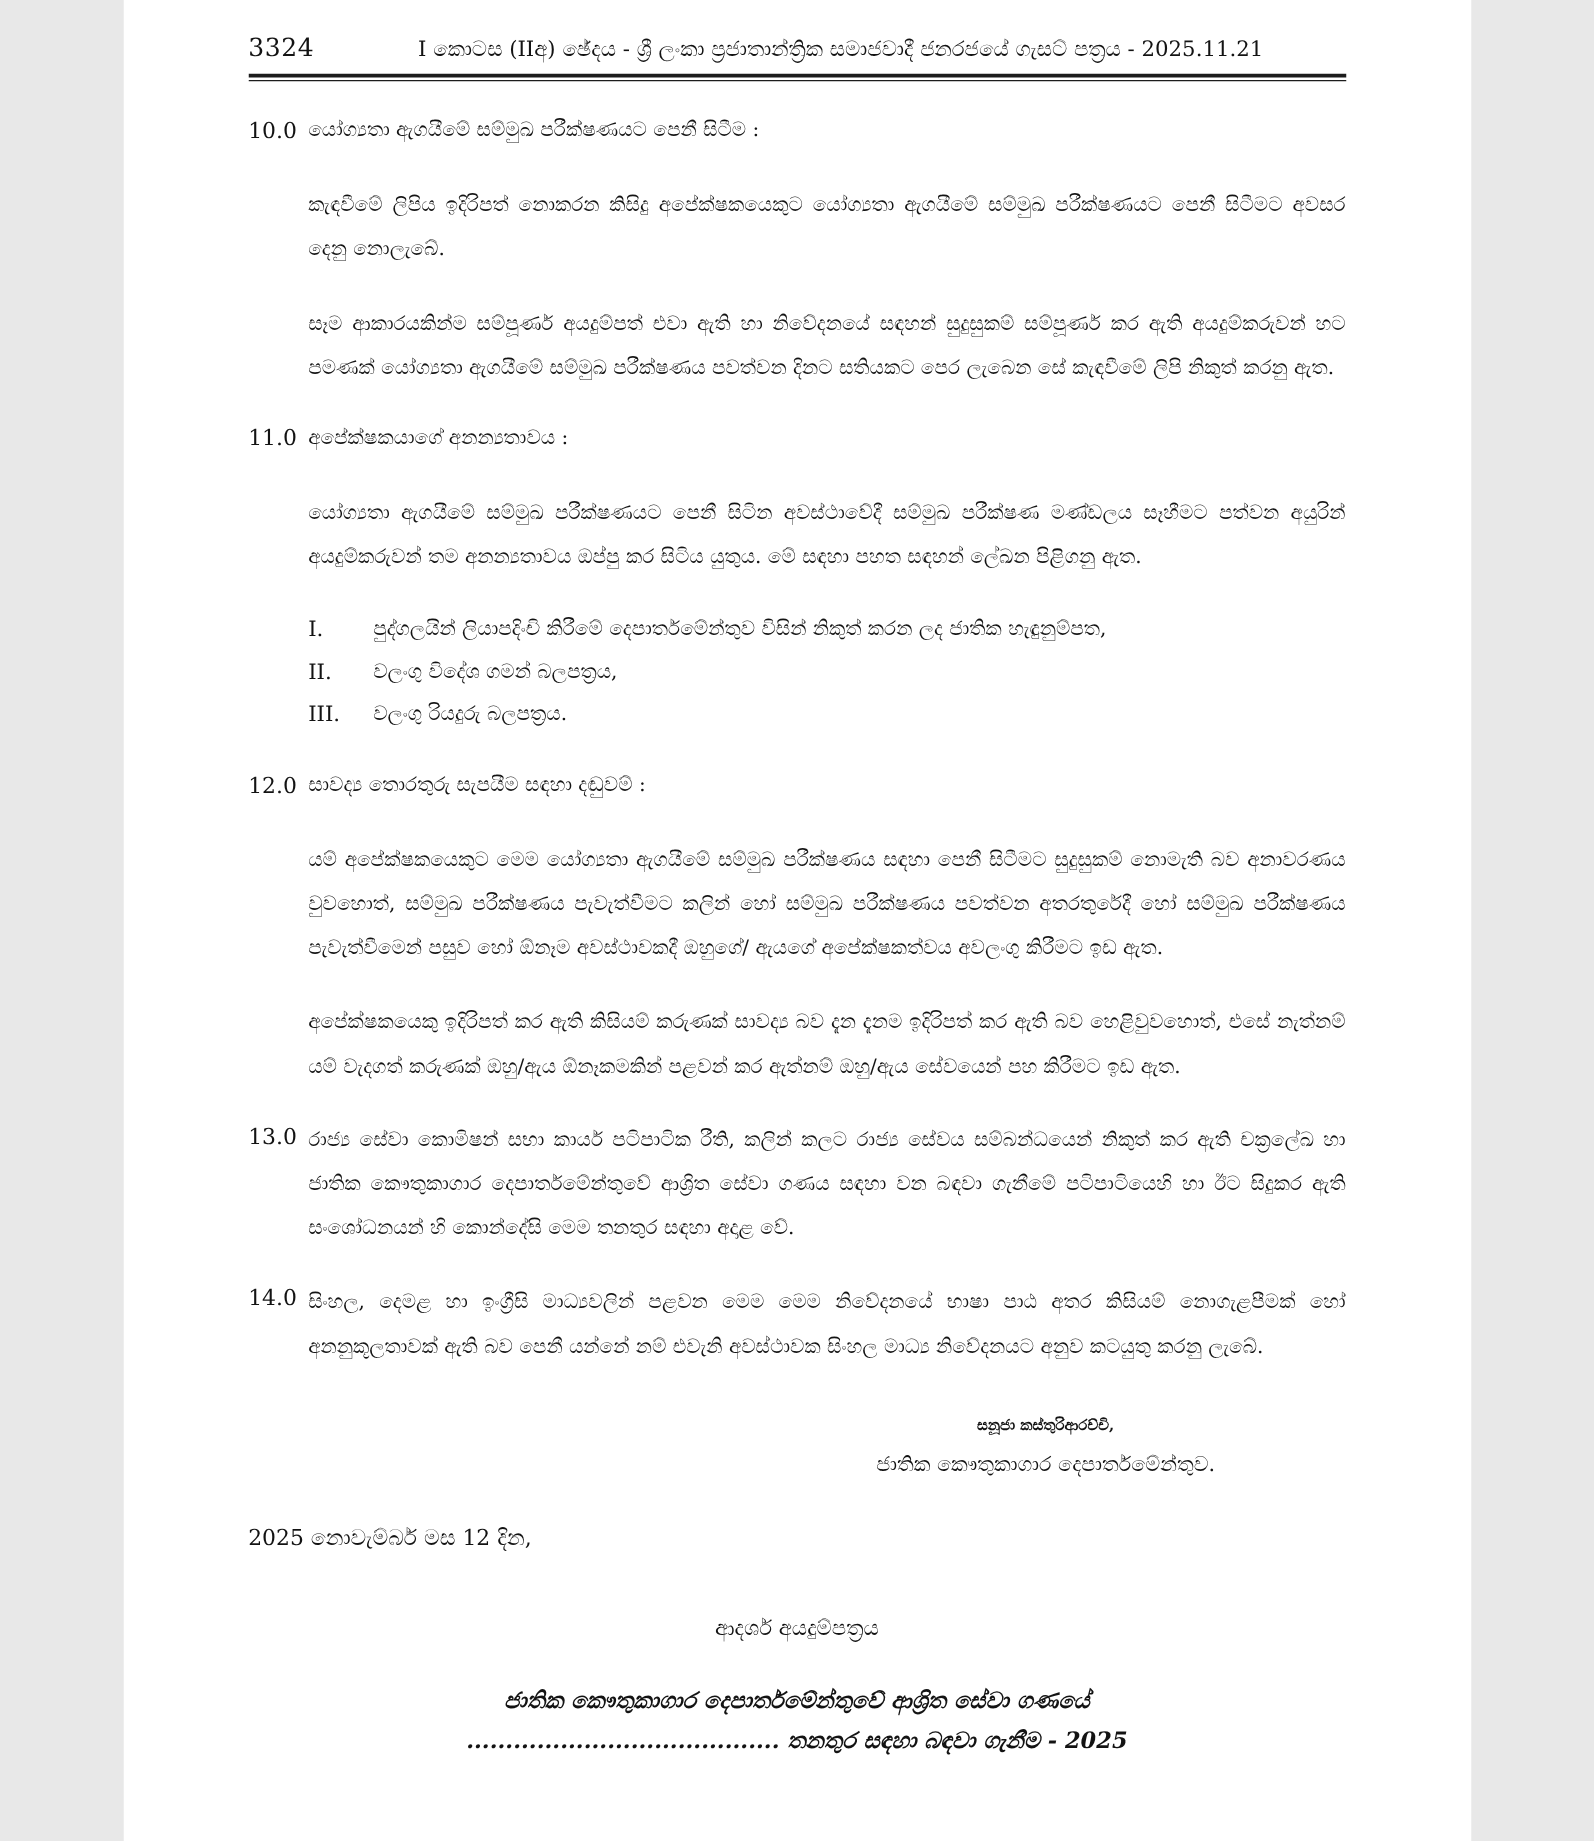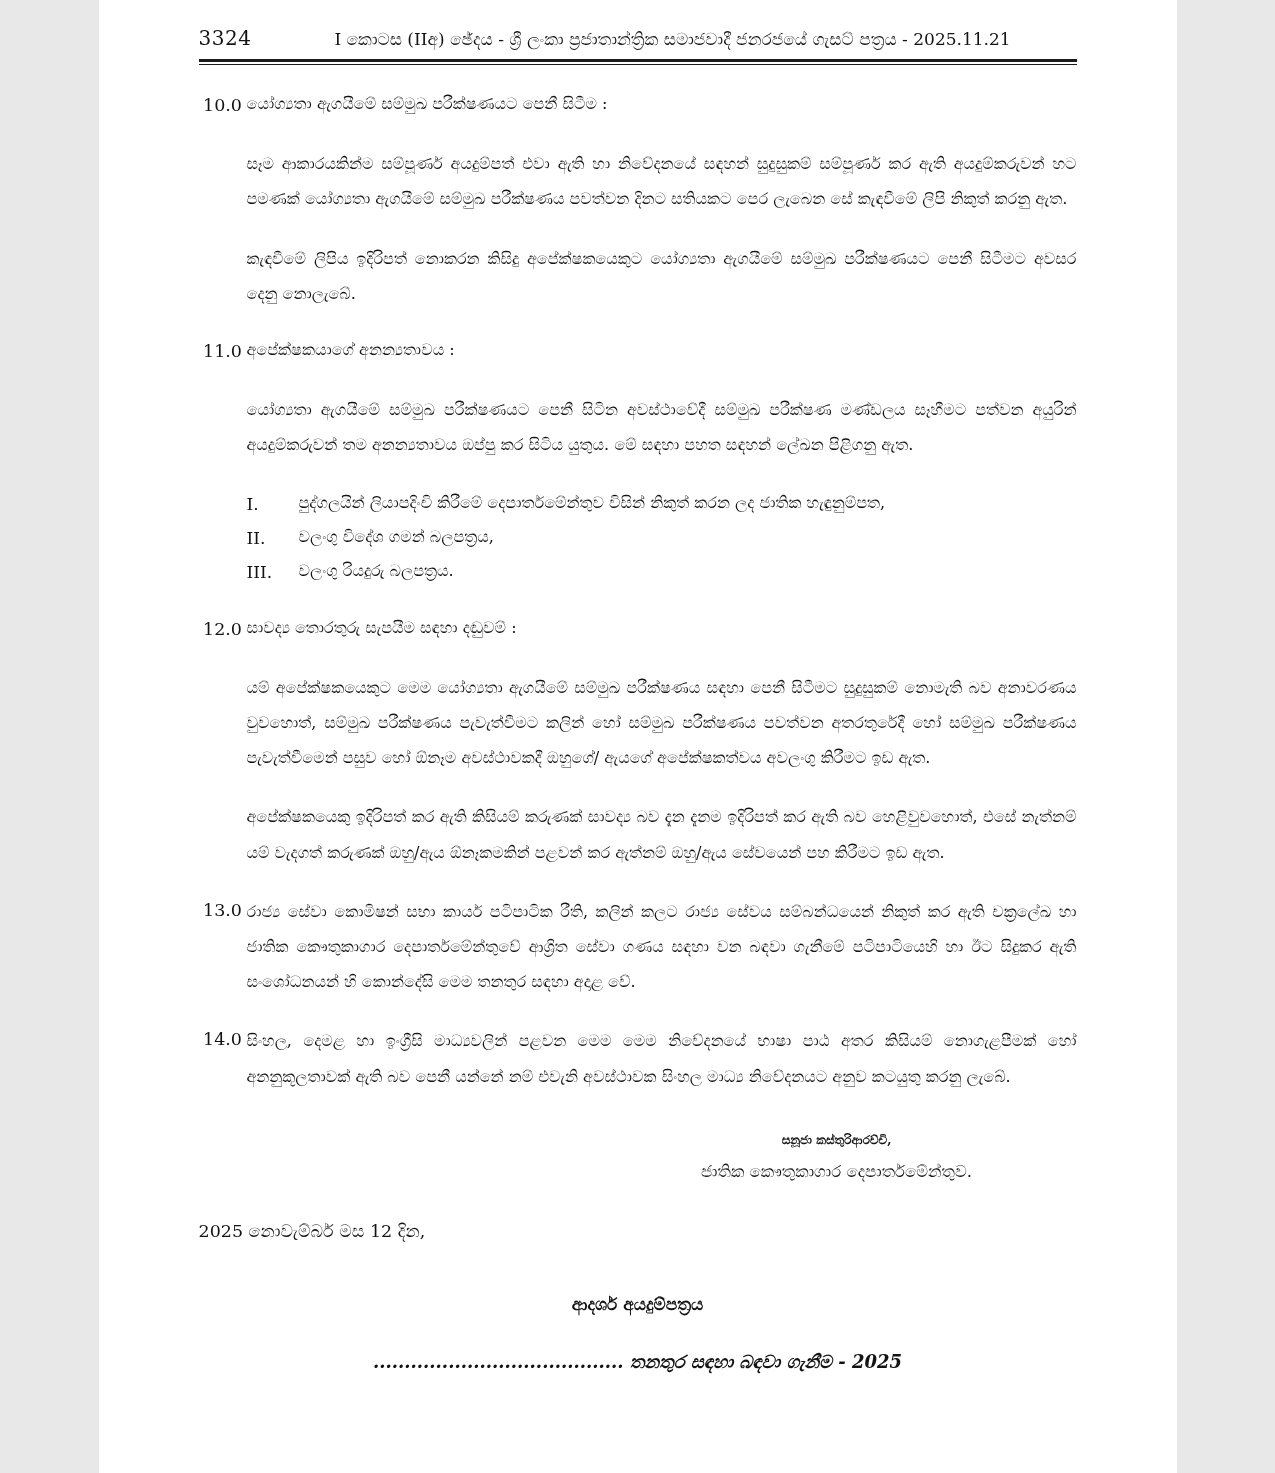"10.0" .num { text-align: center -> none }
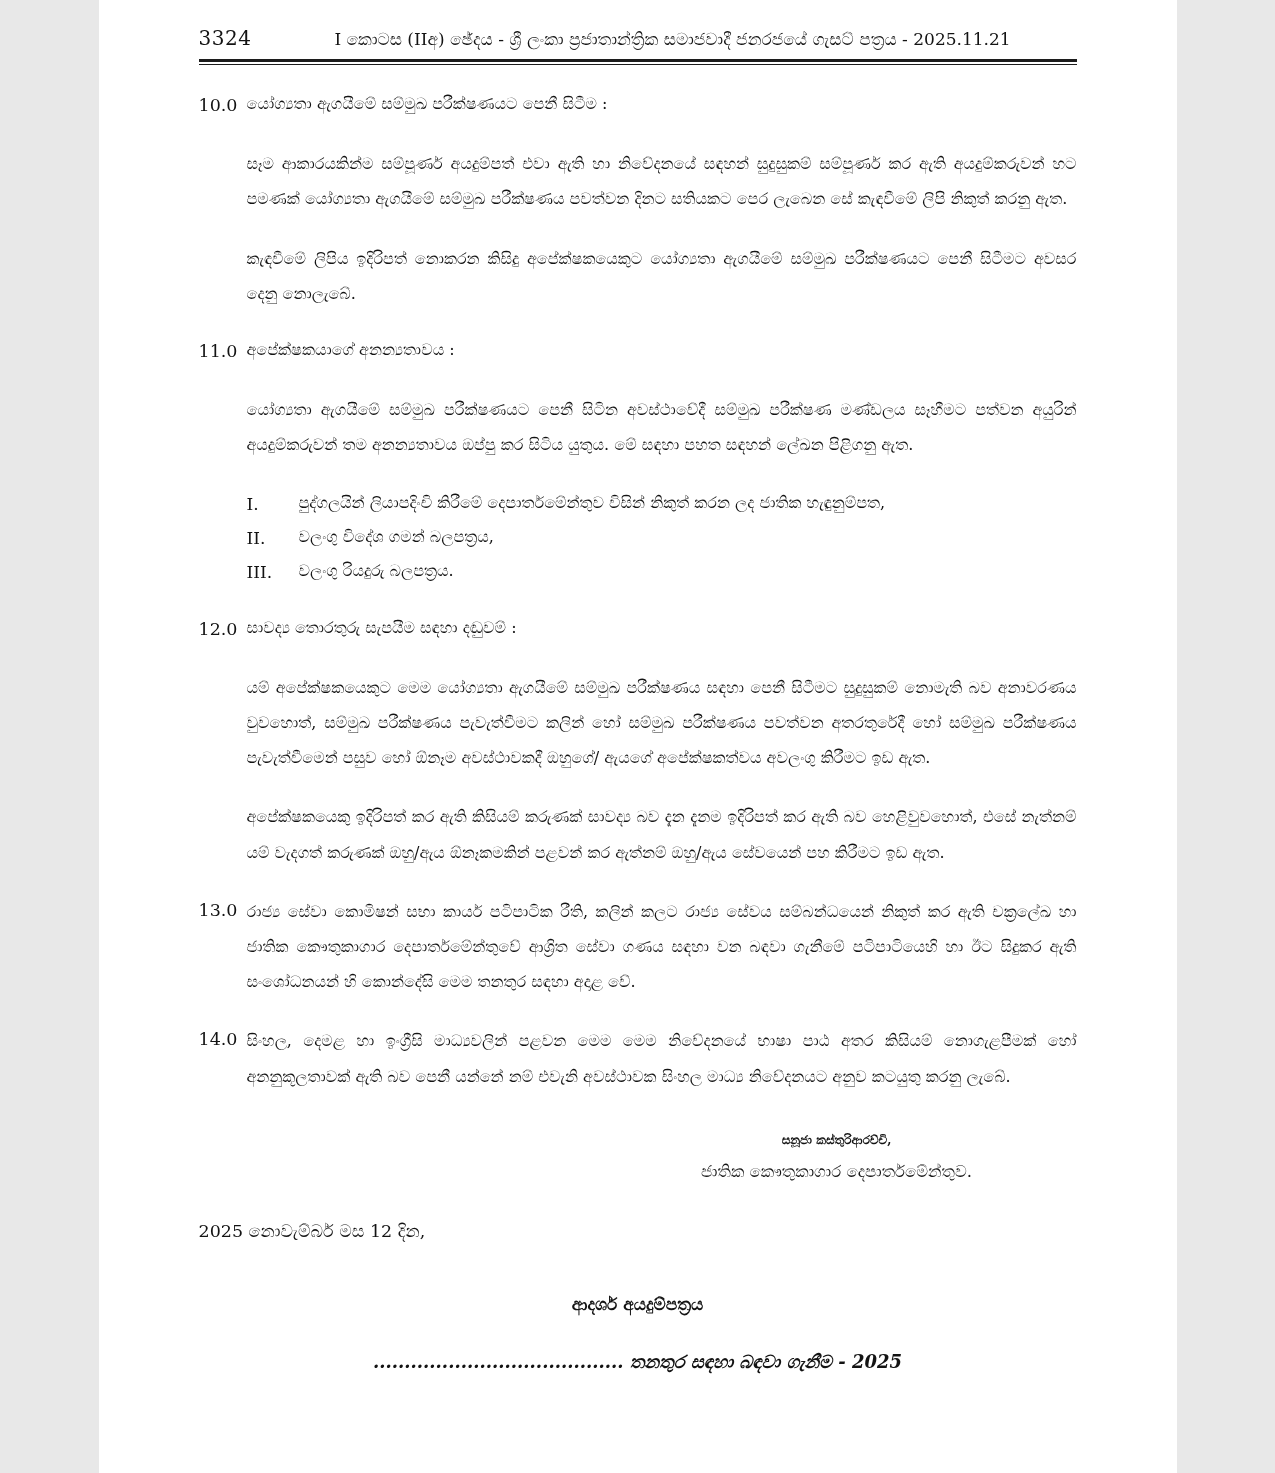"සෑම ආකාරයකින්ම සම්පූර්ණ අයදුම්පත් එවා" div.para { order: before "කැඳවීමේ ලිපිය ඉදිරිපත් නොකරන කිසිදු" -> after "කැඳවීමේ ලිපිය ඉදිරිපත් නොකරන කිසිදු" }
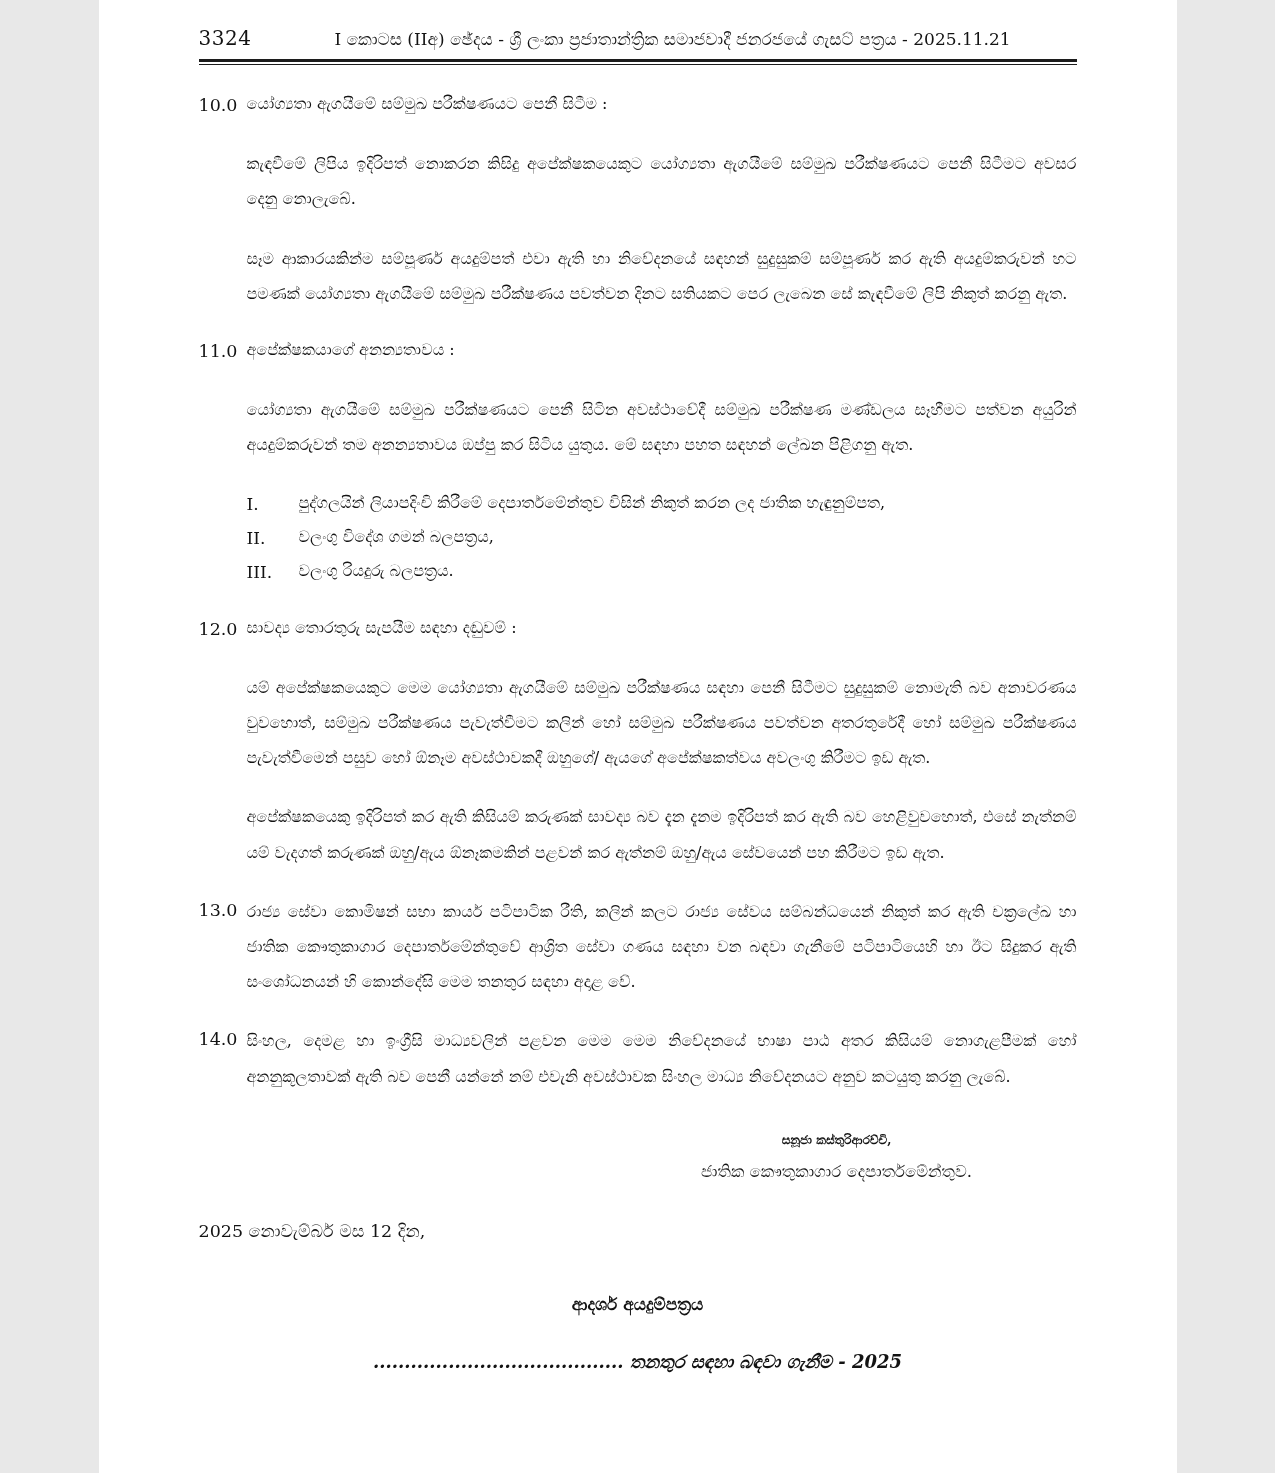"ආදර්ශ අයදුම්පත්‍රය" .ftitle { font-weight: bold -> normal }
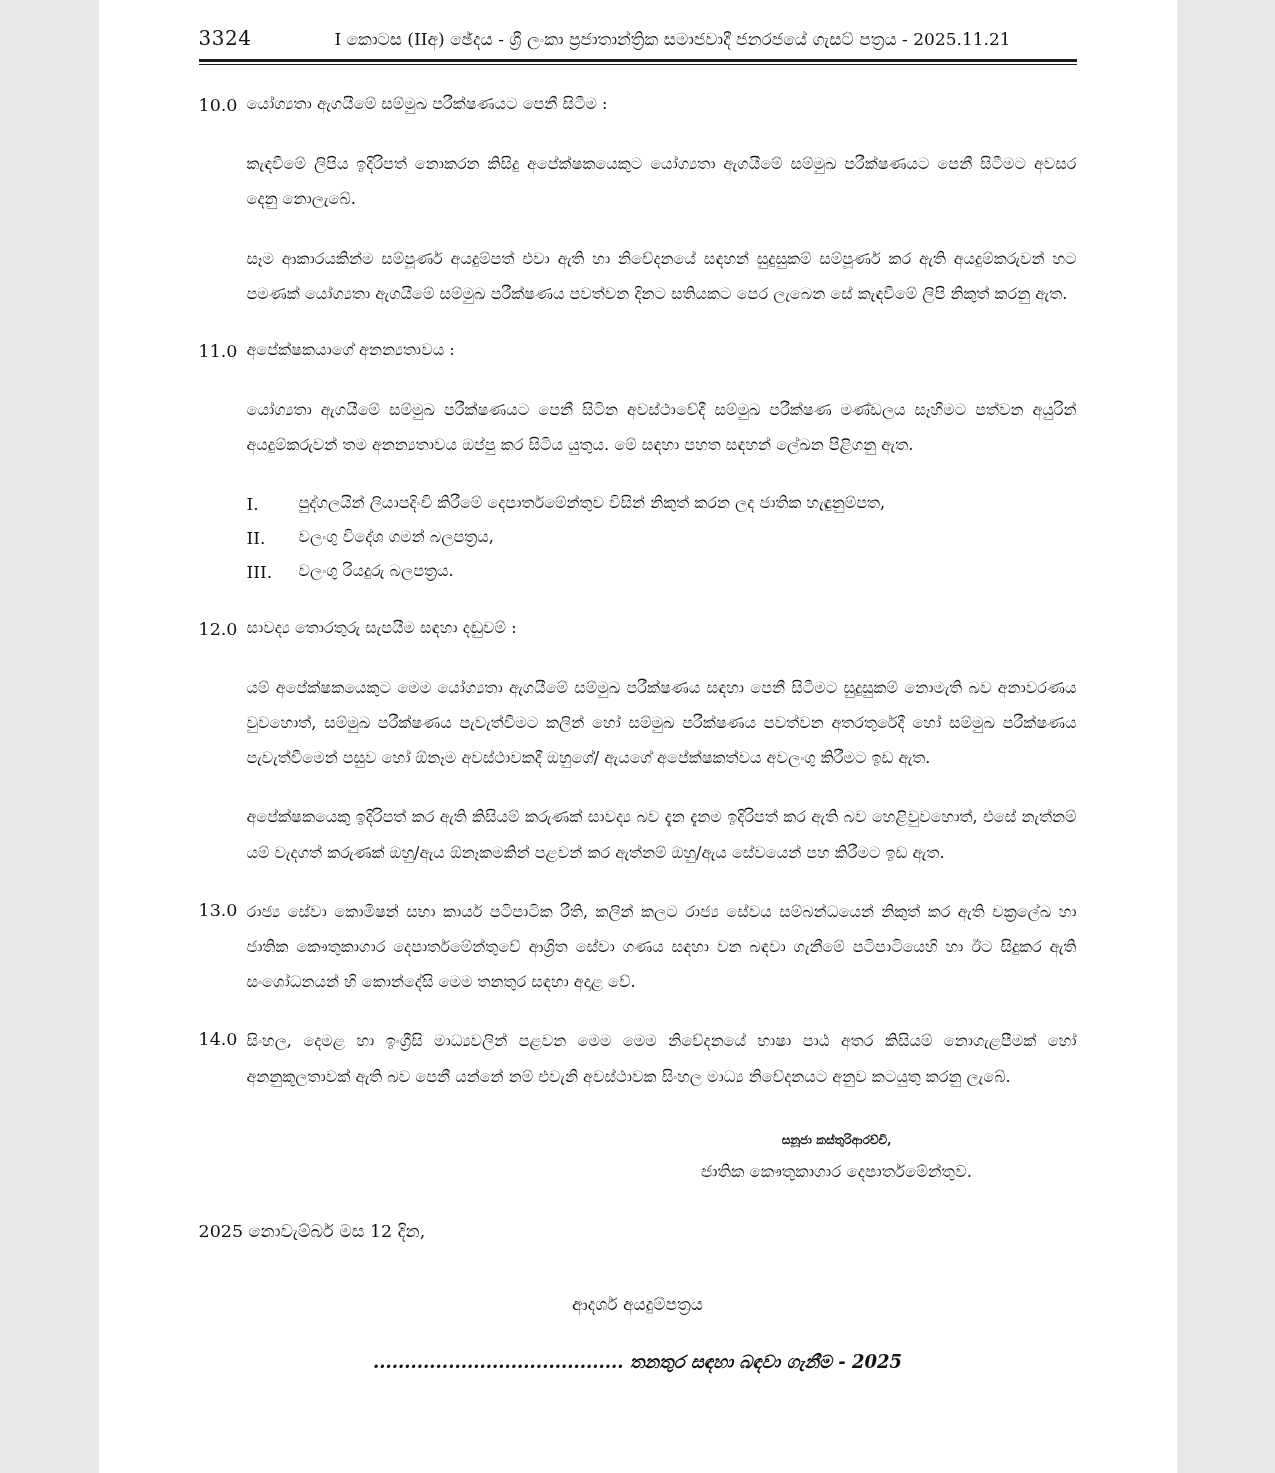"ජාතික කෞතුකාගාර දෙපාර්තමේන්තුවේ ආශ්‍රිත" div { html: none -> <div>ජාතික කෞතුකාගාර දෙපාර්තමේන්තුවේ ආශ්‍රිත සේවා ගණයේ</div> }
